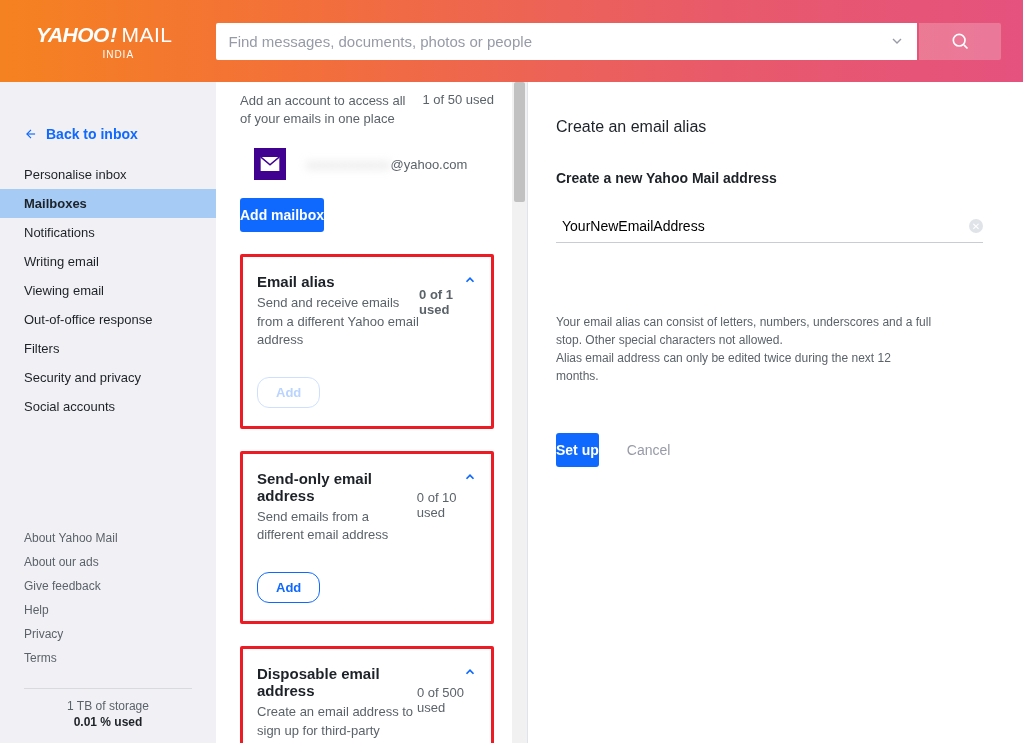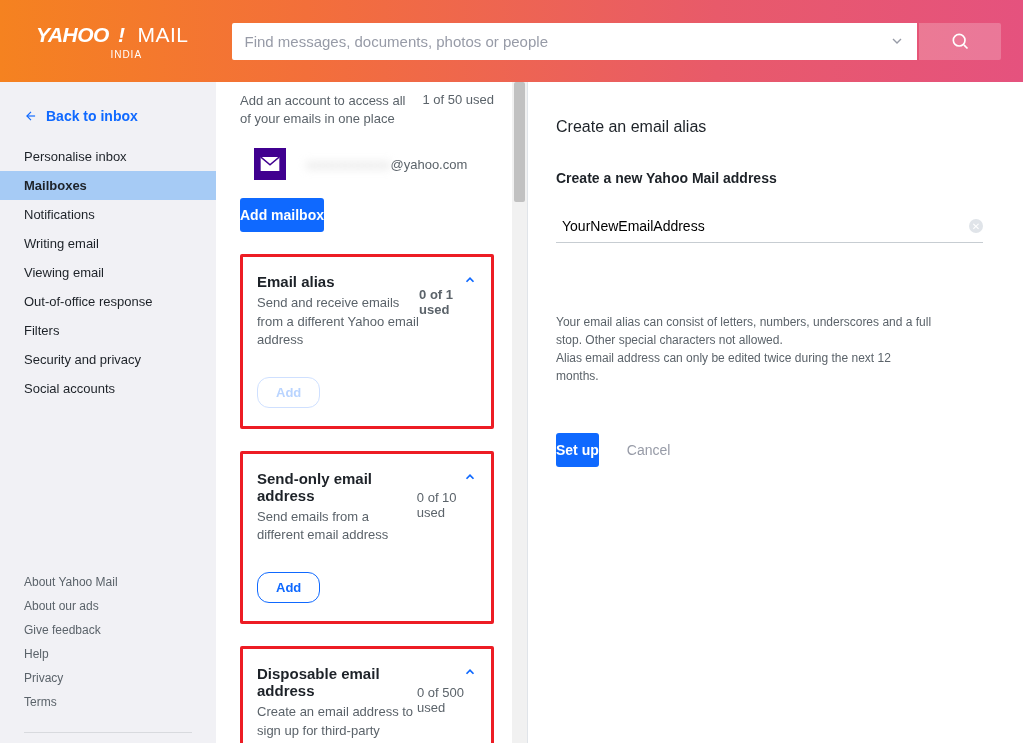"YAHOO" .logo-top { gap: 8px -> none }
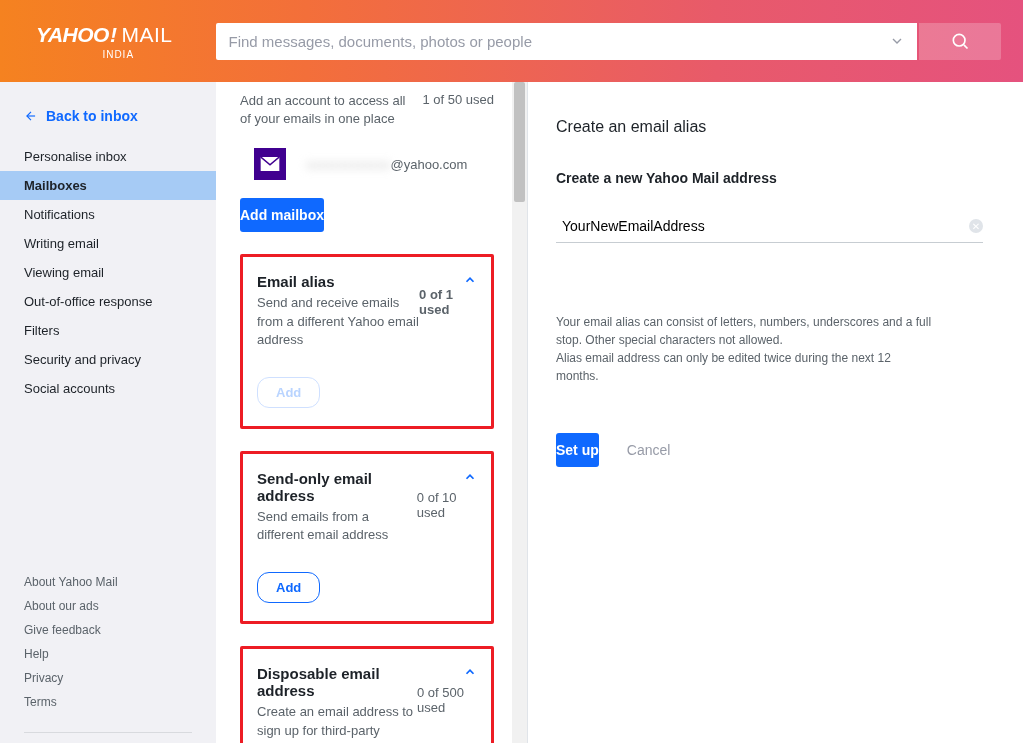"Back to inbox" .sidebar { padding-top: 22px -> 40px }
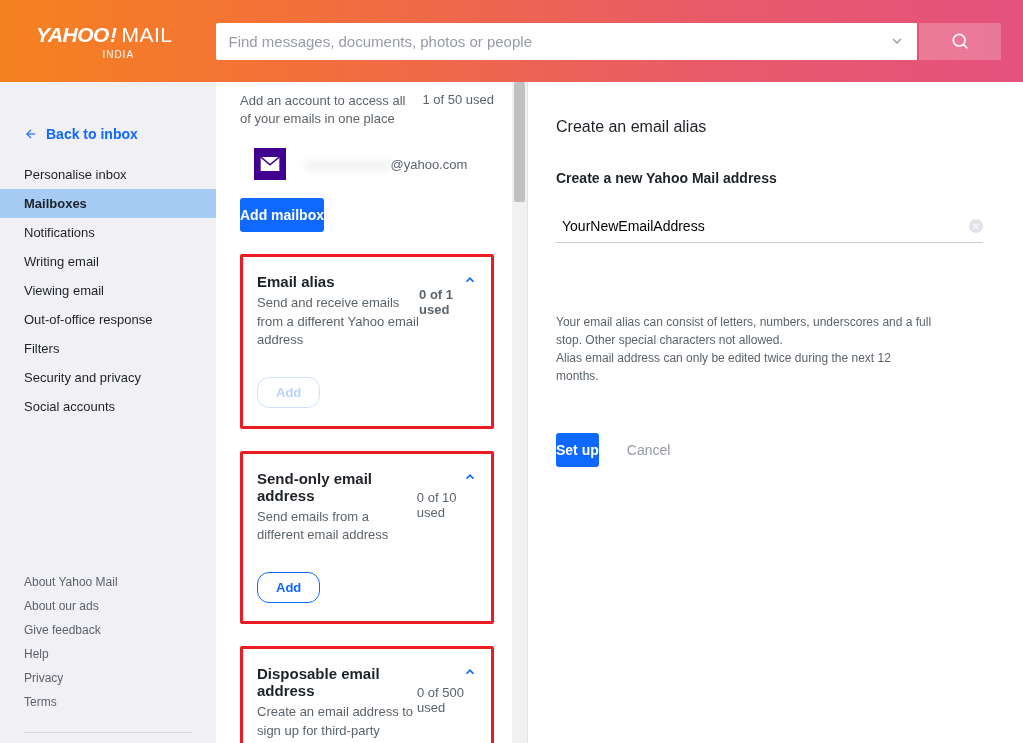"1 TB of storage" div.storage { html: none -> <div> <div>1 TB of storage</div> <div>0.01 % used</div> </div> }
